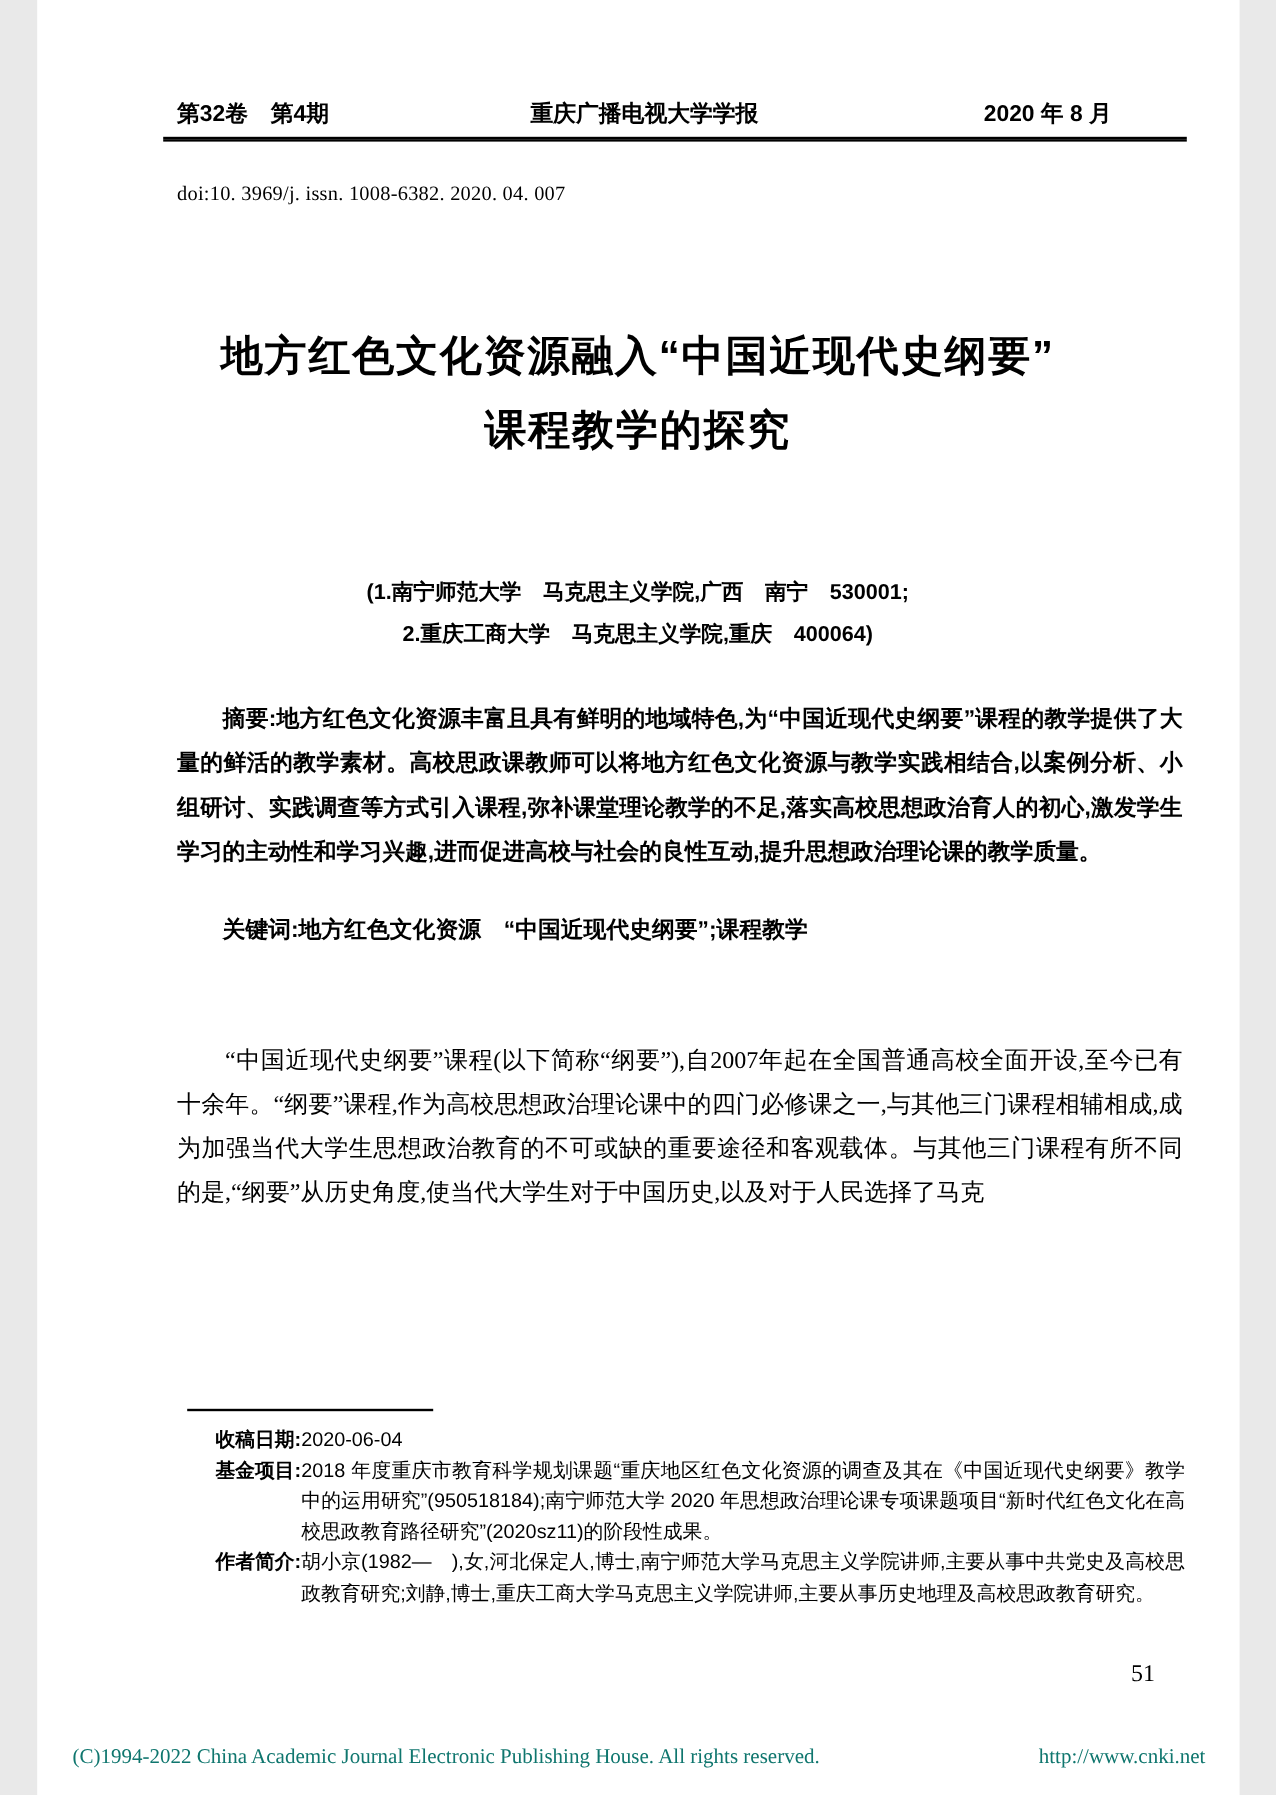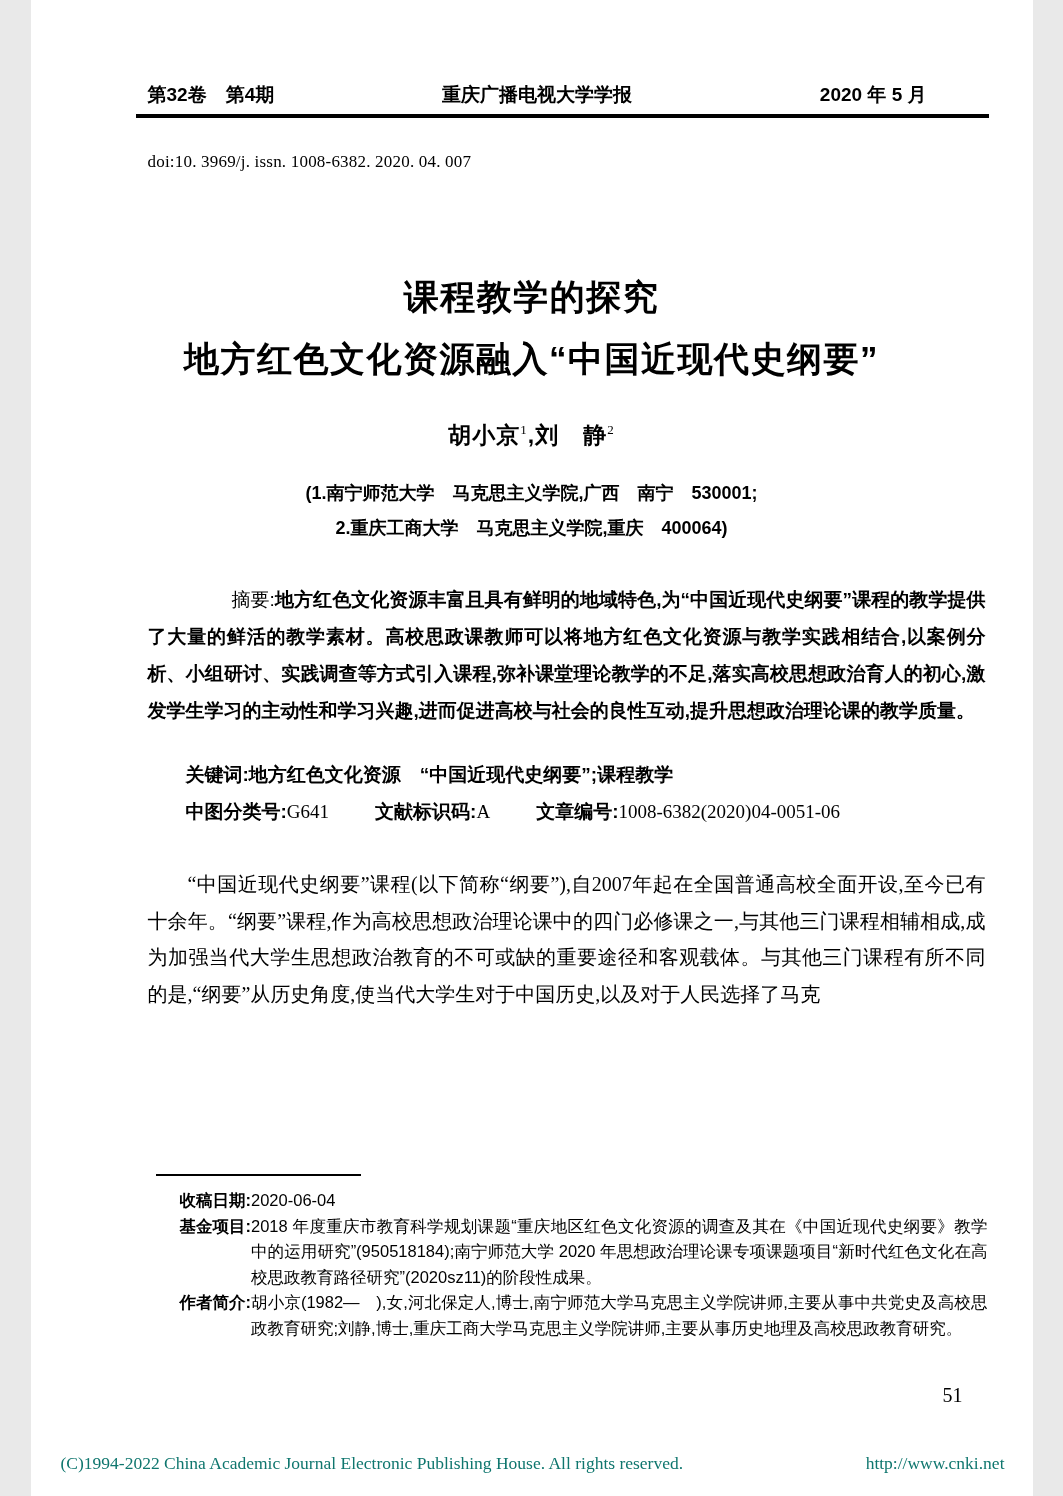"2020 年 5 月" span.header-right { text: 5 -> 8 }
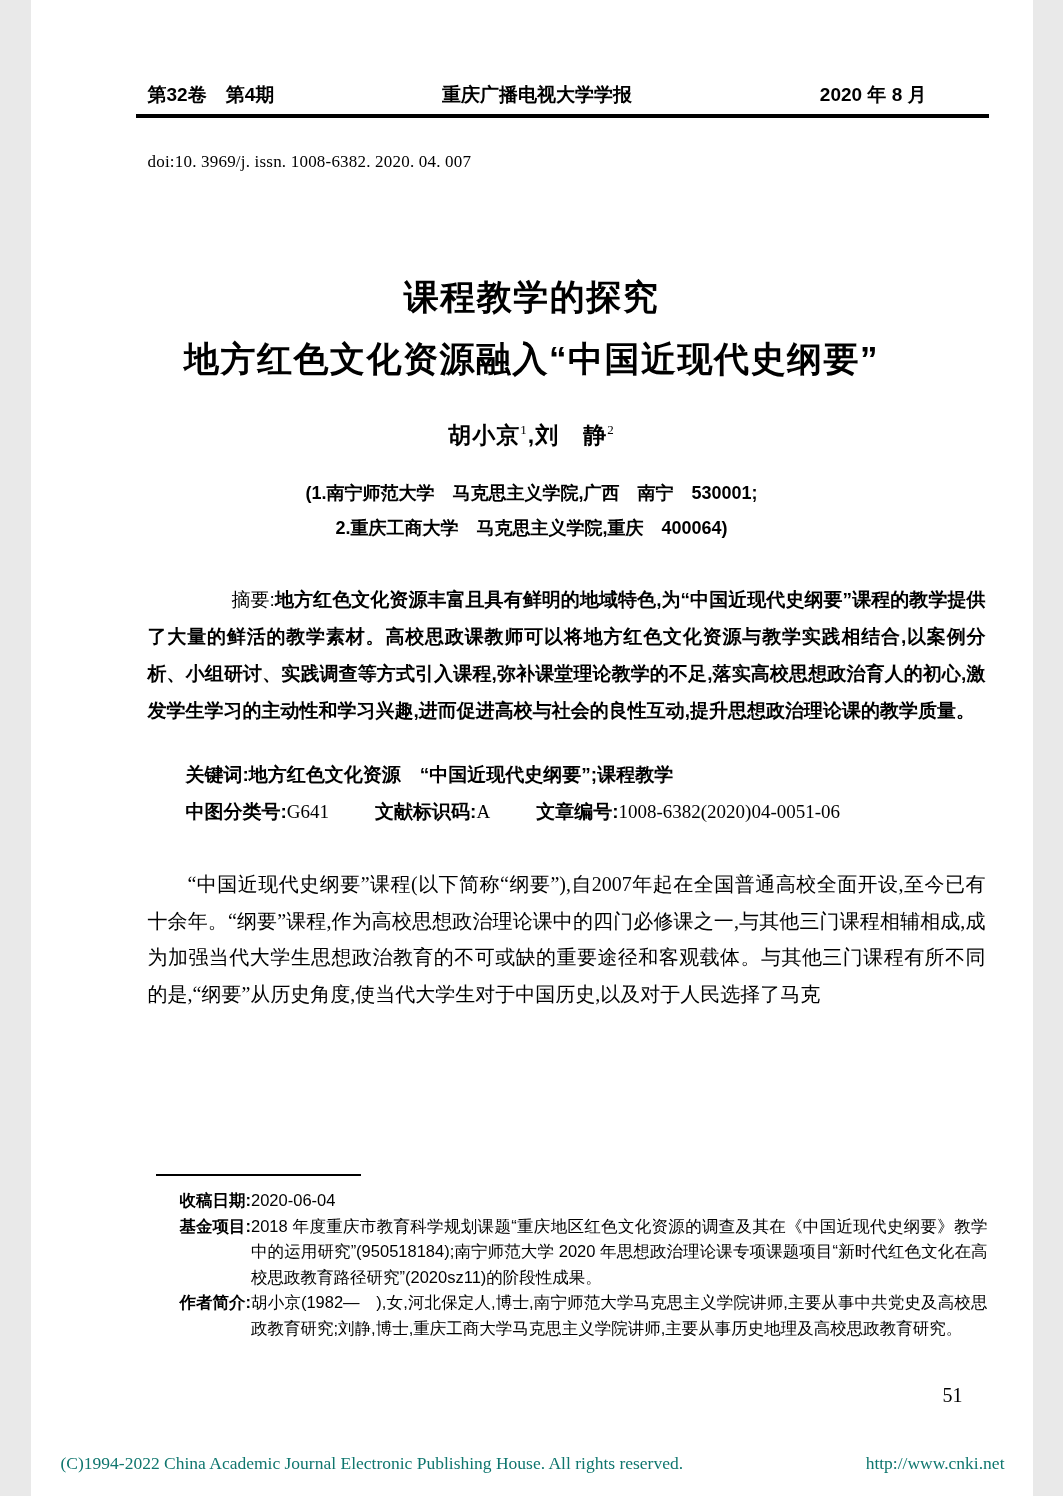"课程教学的探究" div { order: before "地方红色文化资源融入“中国近现代史纲要”" -> after "地方红色文化资源融入“中国近现代史纲要”" }
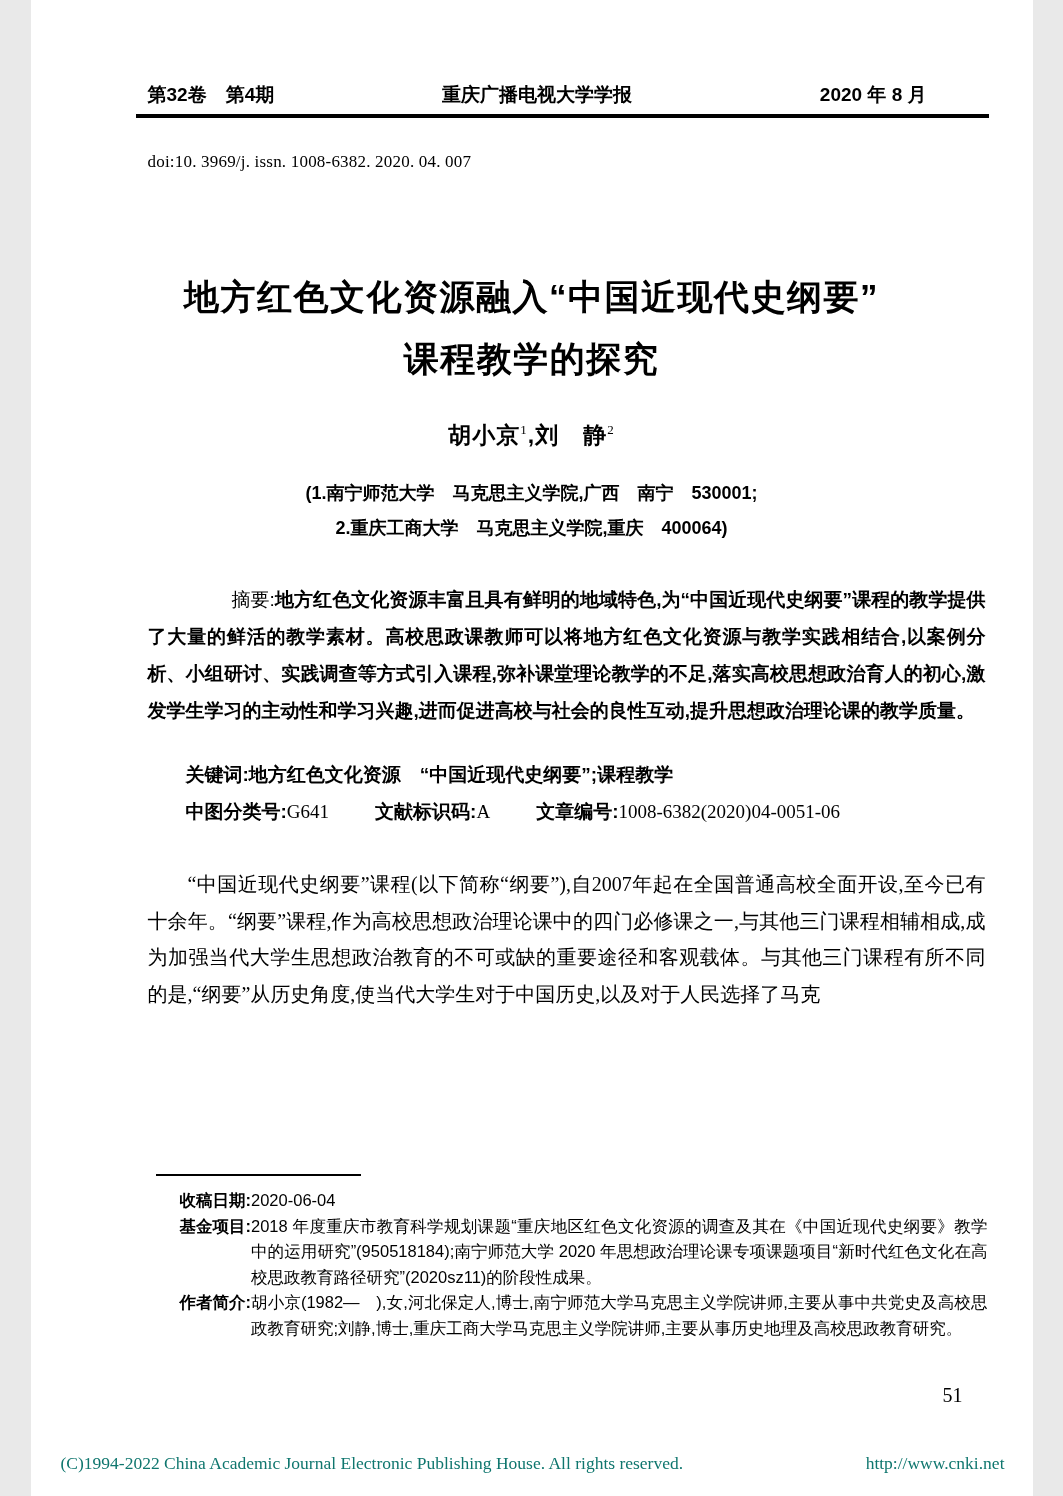"胡小京1,刘 静2" div.authors { html: <div><span>胡小京</span><sup>1</sup><span>,</span><span>刘 静</span><sup>2</sup></div> -> none }
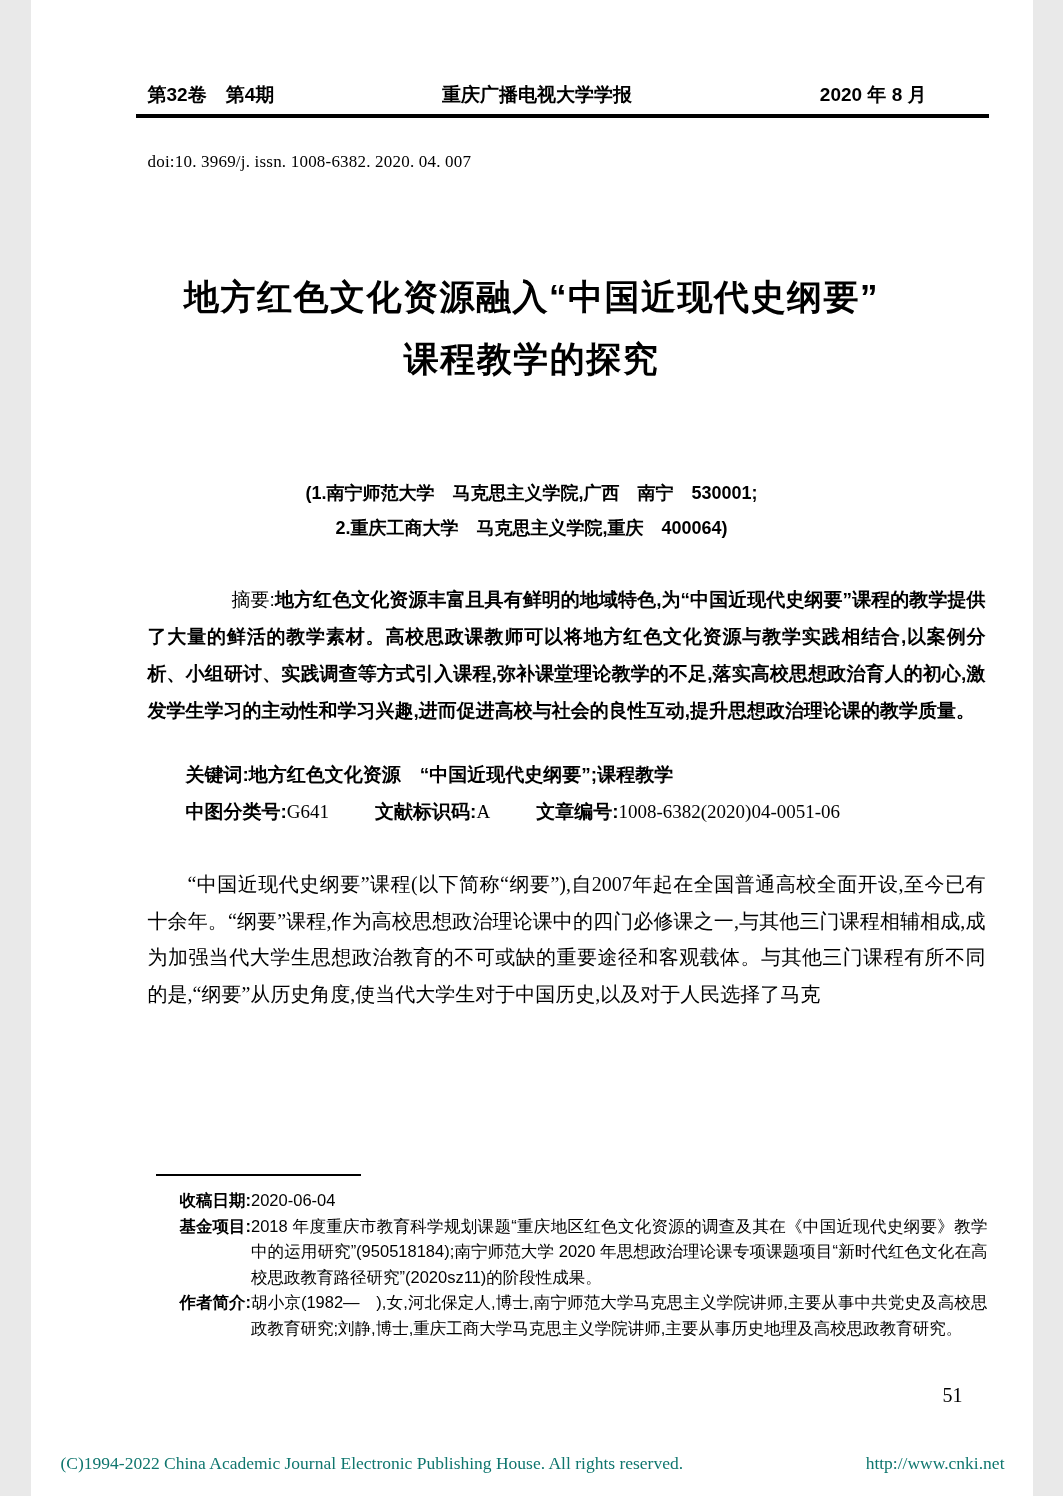"摘要:" .abstract-label { font-weight: normal -> bold; margin-left: 46px -> none }
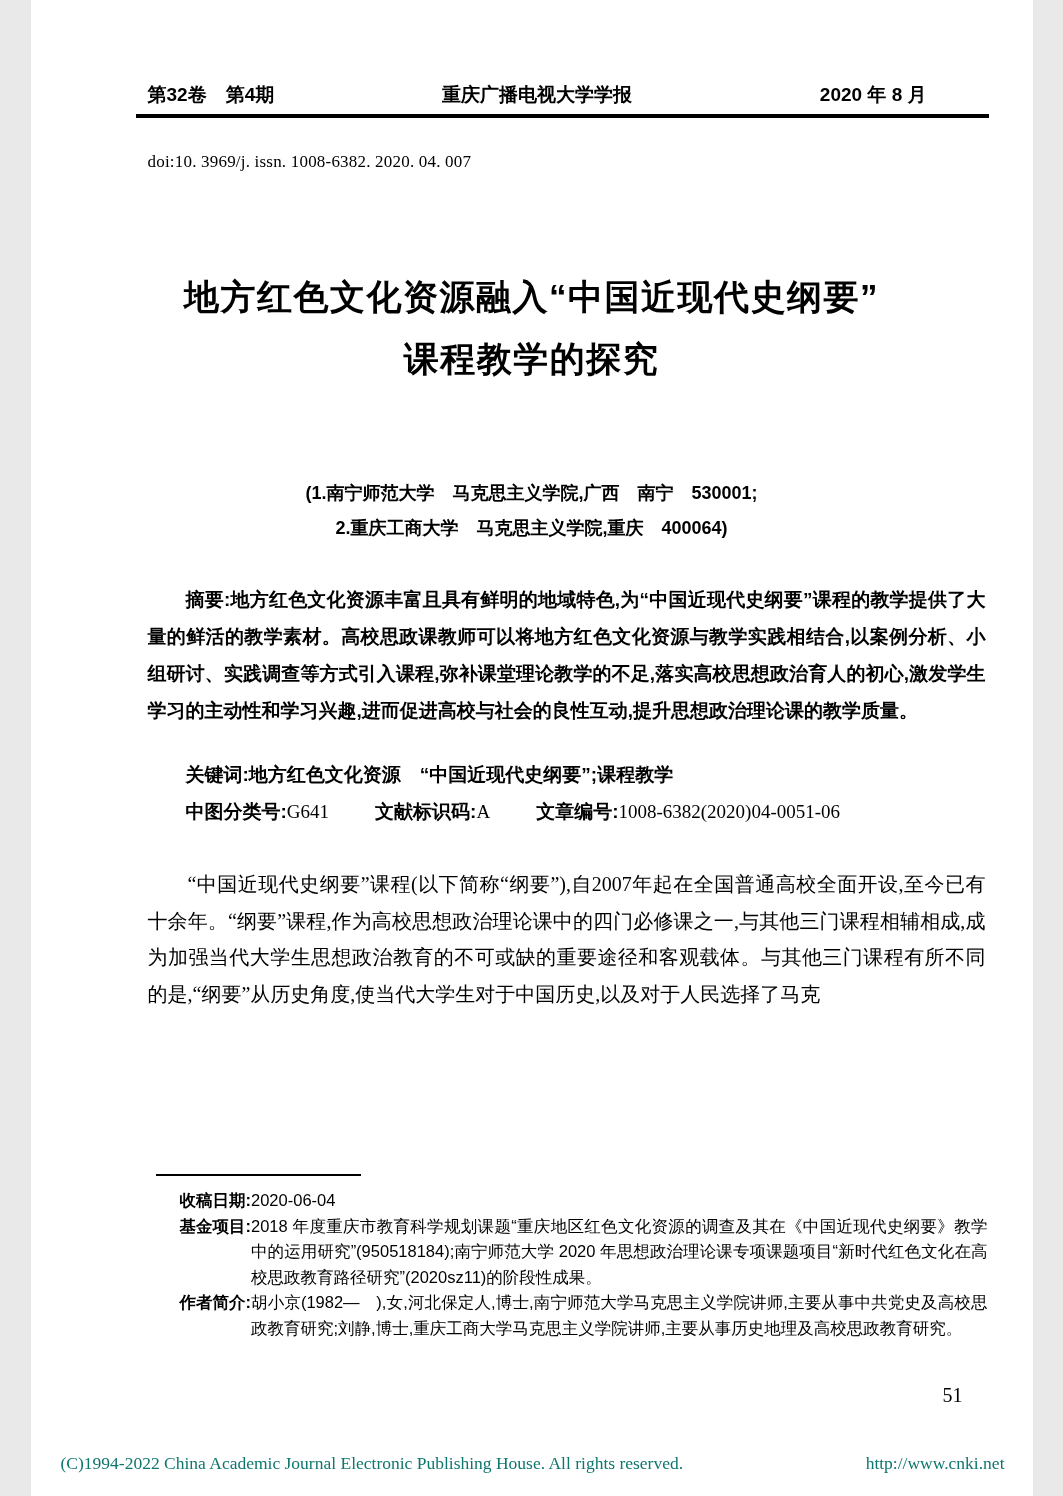"中图分类号:G641 文献标识码:A" div.meta-line { html: <div><span><span>中图分类号:</span><span>G641</span></span><span><span>文献标识码:</span><span>A</span></span><span><span>文章编号:</span><span>1008-6382(2020)04-0051-06</span></span></div> -> none }
